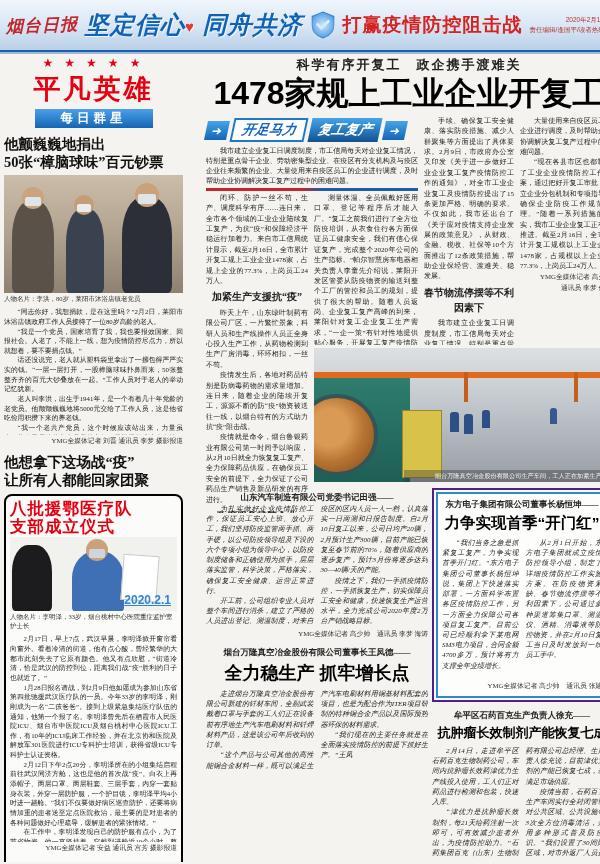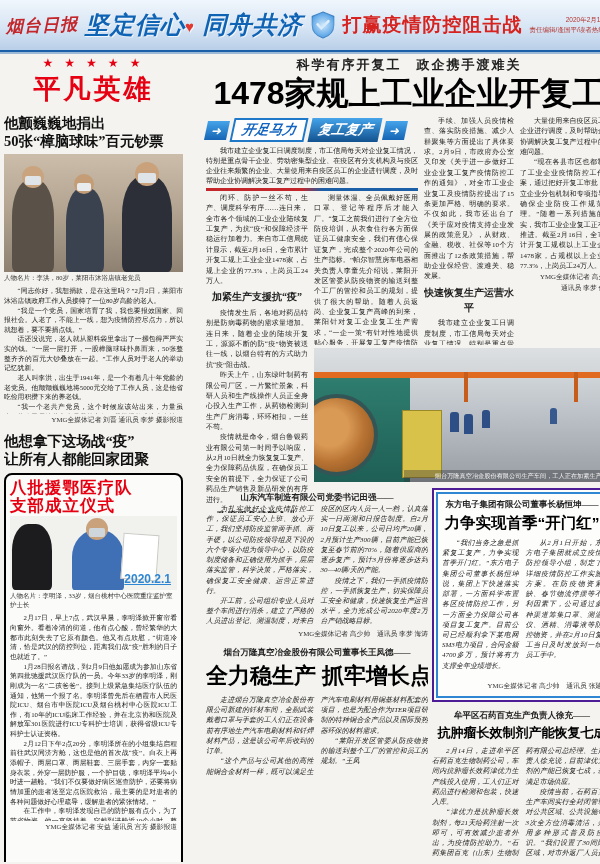"每日群星" div.ribbon { html: none -> <div> <span>每日群星</span> </div> }
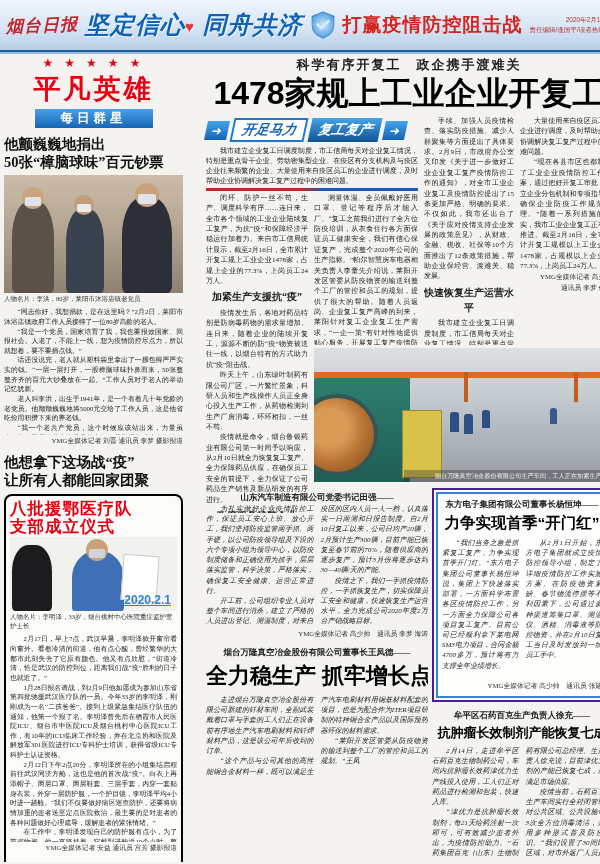"手续、加强人员疫情检查、落实防疫措施、减少人群聚集等方面提出了具体要求。2月9日" p.bp { text: 加强人员疫情检查 -> 确保复工安全健康 }
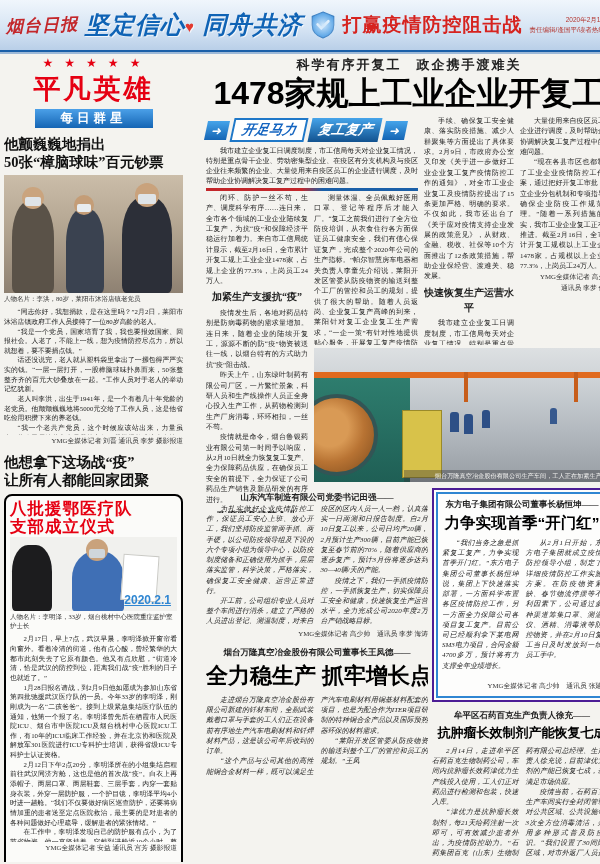"快速恢复生产运营水平" h4.bh { text: 快速恢复生产运营水平 -> 春节物流停摆等不利因素下 }
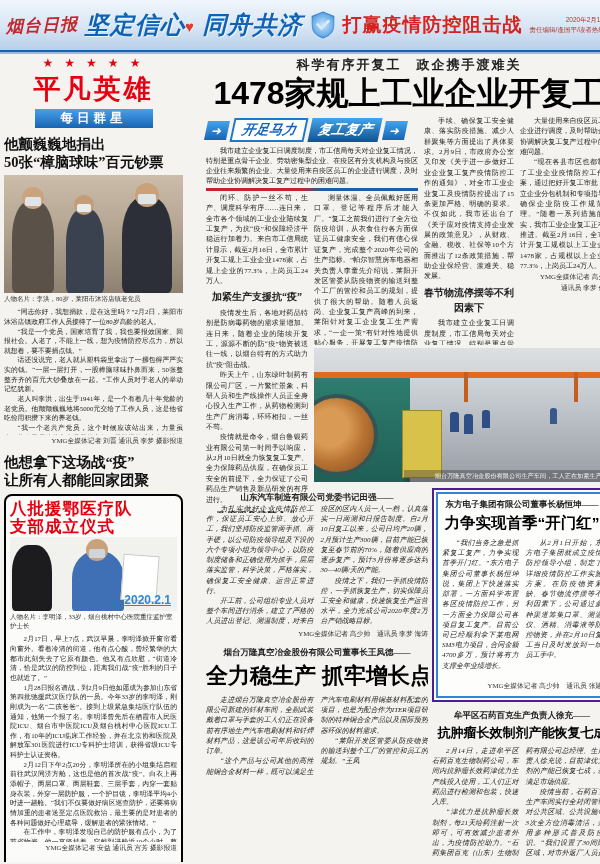"疫情发生后，各地对药品特别是防病毒药物的需求量增加。连日来，随着企业的陆续开复工" p.bp { order: before "昨天上午，山东绿叶制药有限公司厂区，一片繁忙景象，科研人员和生产线操作人员正全身" -> after "昨天上午，山东绿叶制药有限公司厂区，一片繁忙景象，科研人员和生产线操作人员正全身" }
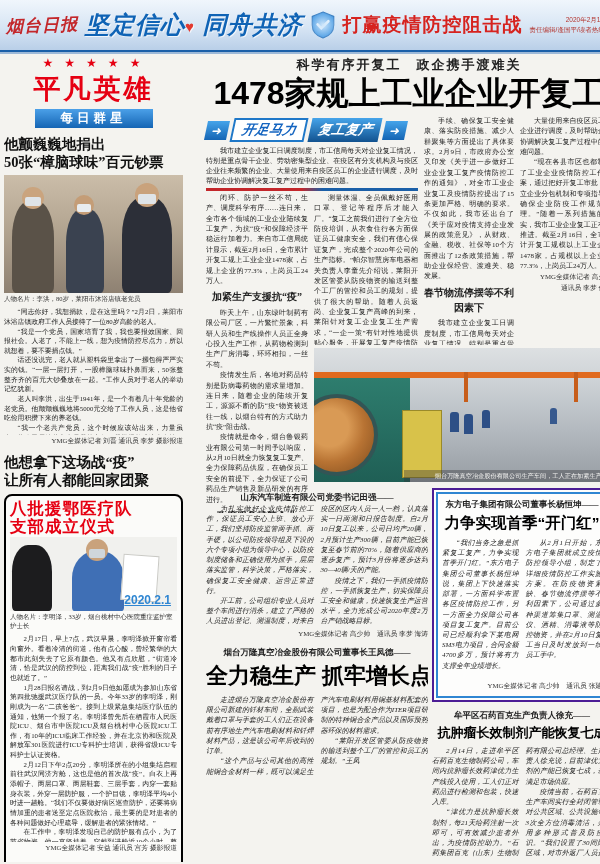"全力稳生产 抓牢增长点" h2.art-headline { font-size: 22px -> 18px }
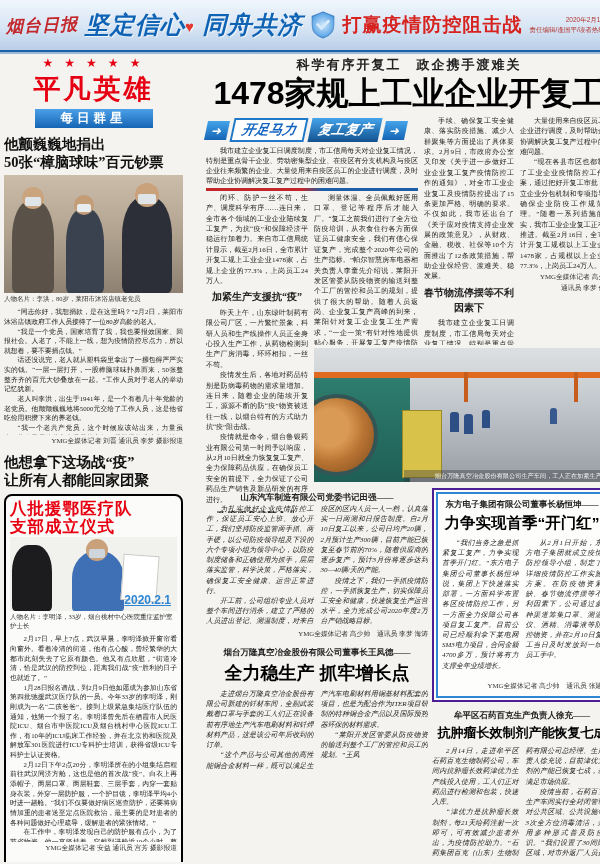"“莱阳开发区管委从防疫物资的输送到整个工厂的管控和员工的规划。”王凤" p.bp { text: 莱阳开发区管委从防疫物资的输送到整个工厂的管控和员工的规划 -> 我们现在的主要任务就是在全面落实疫情防控的前提下抓好生产 }
